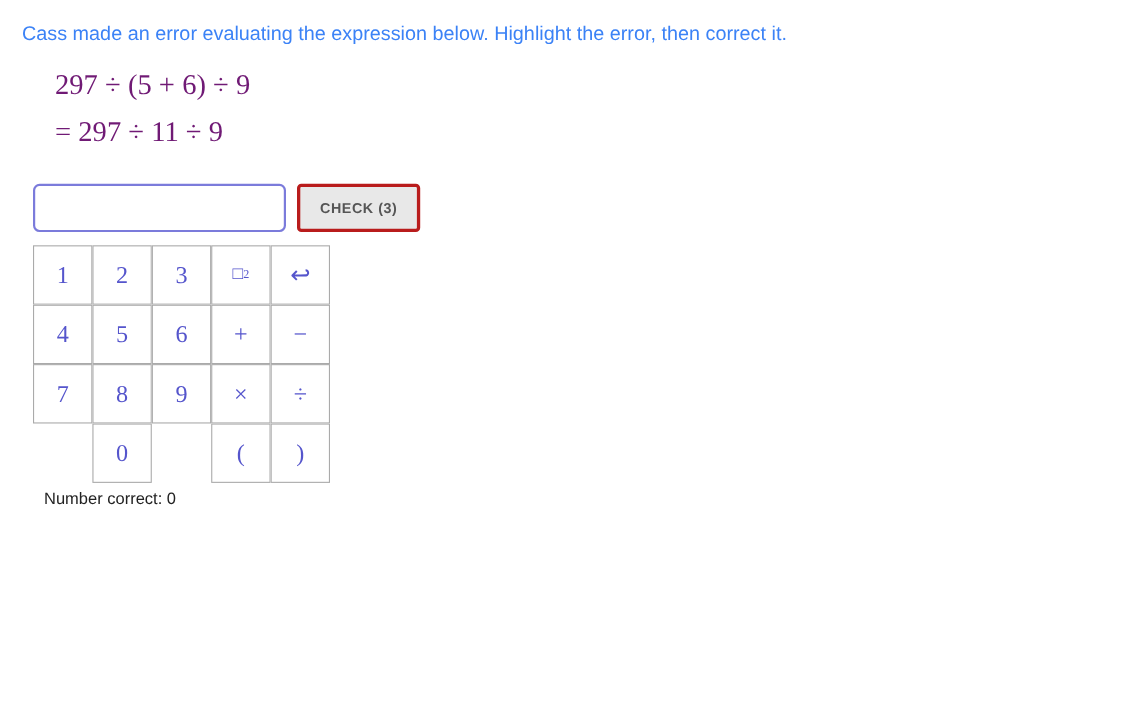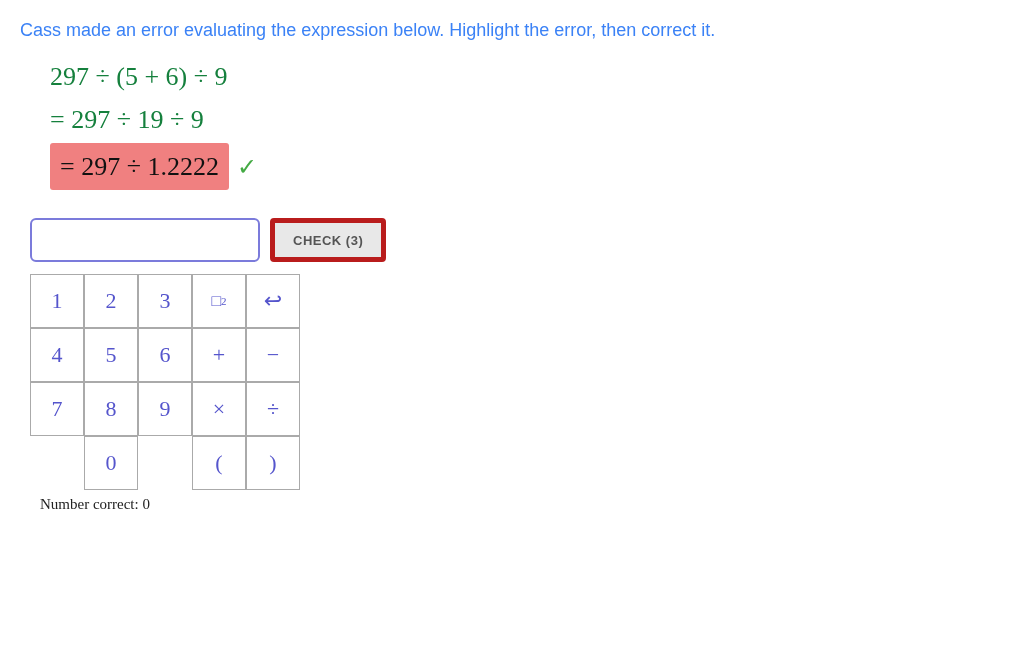"297 ÷ (5 + 6)" .math-line { color: #15803d -> #701a75 }
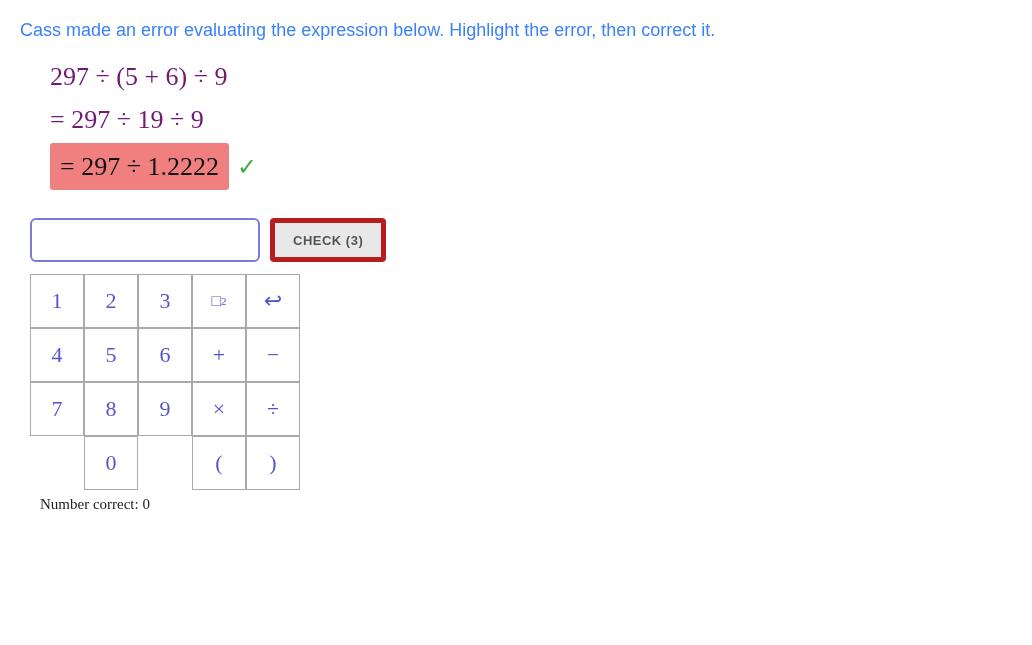"= 297 ÷ 19 ÷" div.math-line { text: 19 -> 11 }
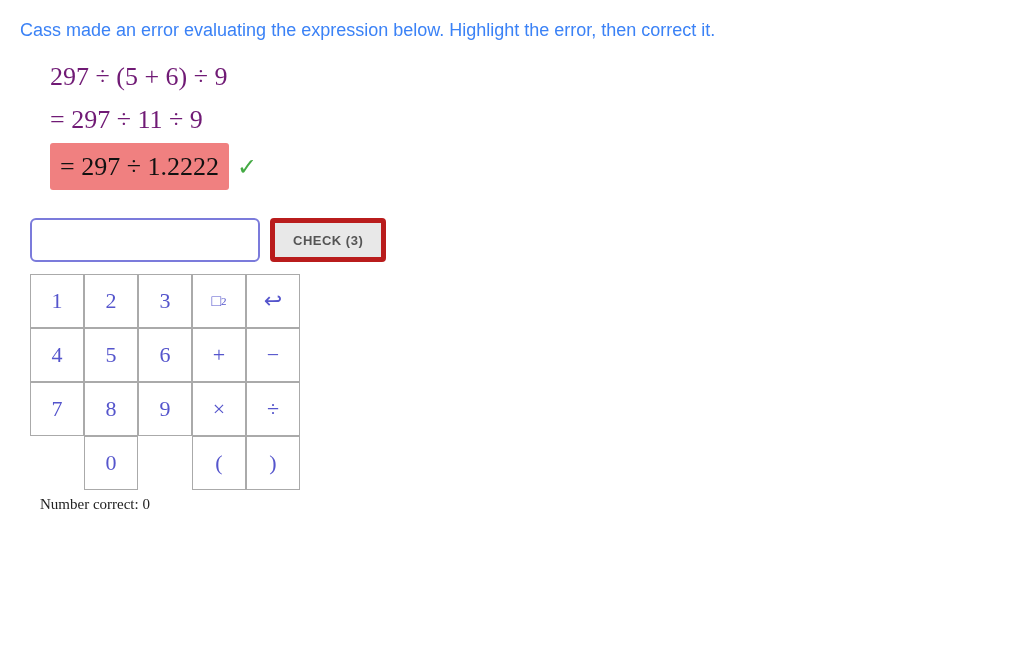"= 297 ÷ 1.2222" div.math-line-wrapper { html: <div> <div>= 297 ÷ 1.2222</div> <span>✓</span> </div> -> none }
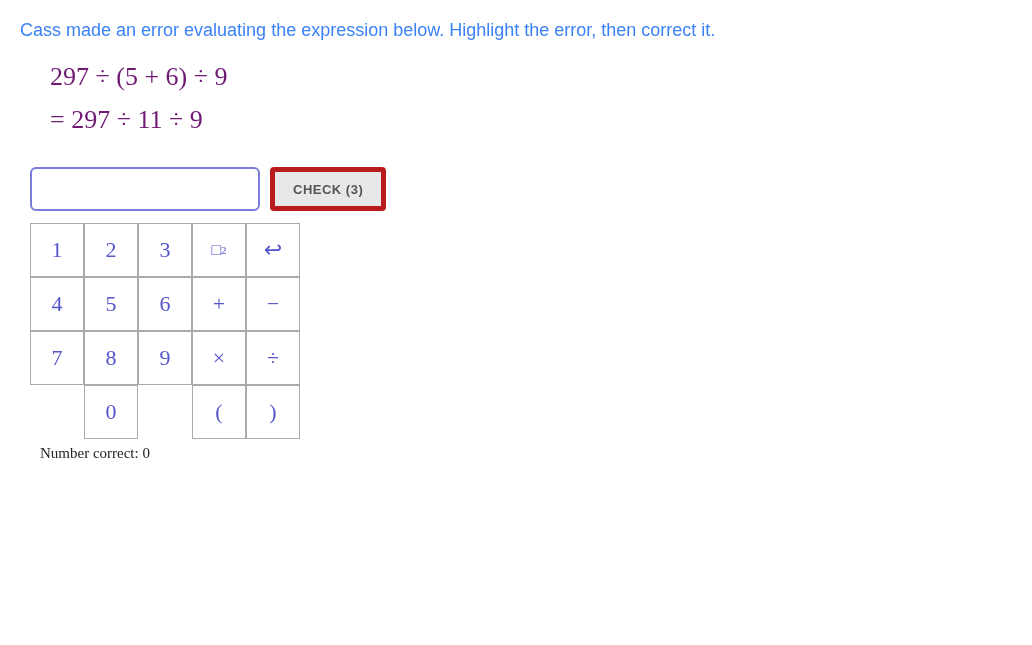"CHECK (3)" .check-button { border: 5px solid #b91c1c -> 3px solid #b91c1c }
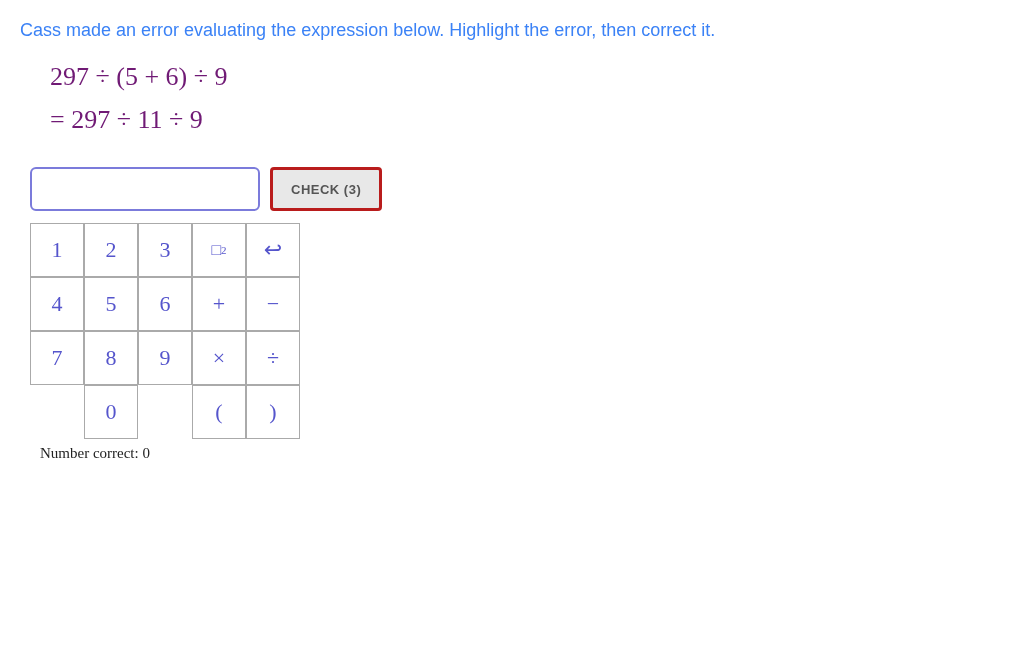"Number correct: 0" .number-correct { font-family: Liberation Serif, serif -> Liberation Sans, sans-serif }
